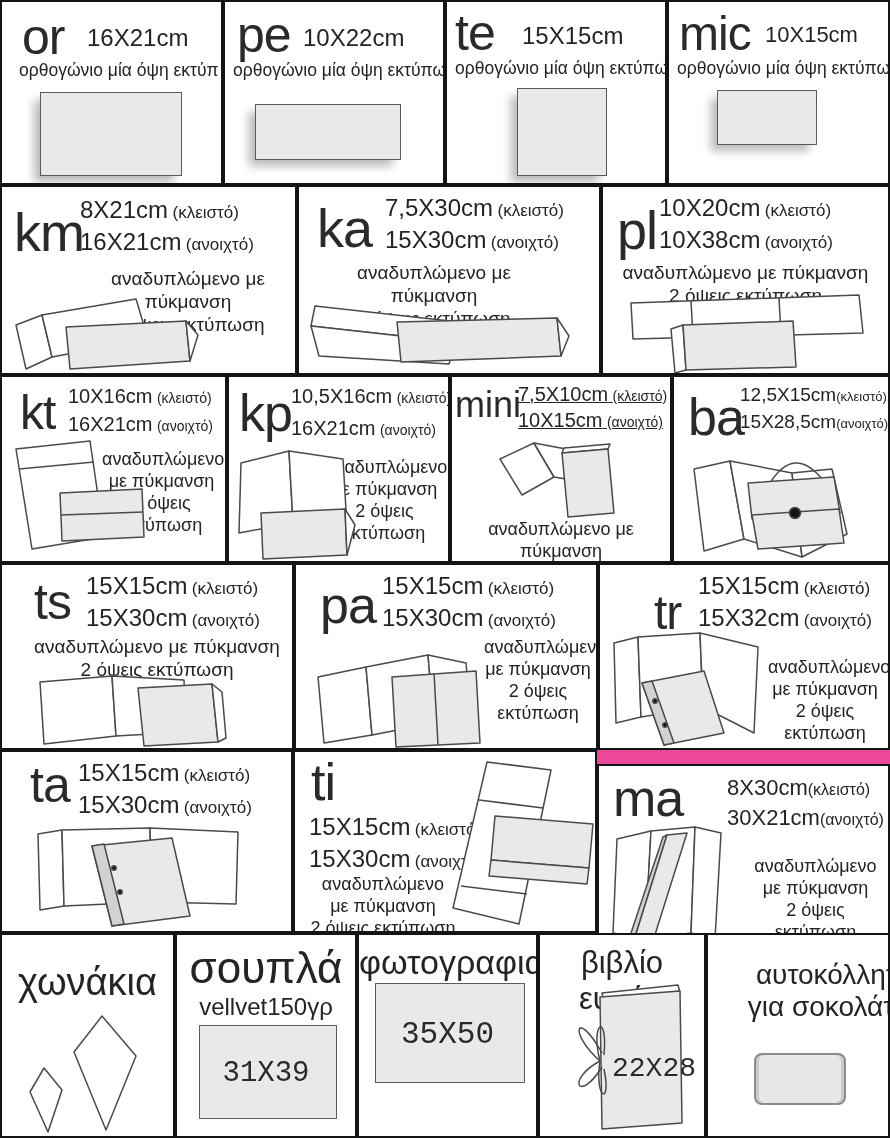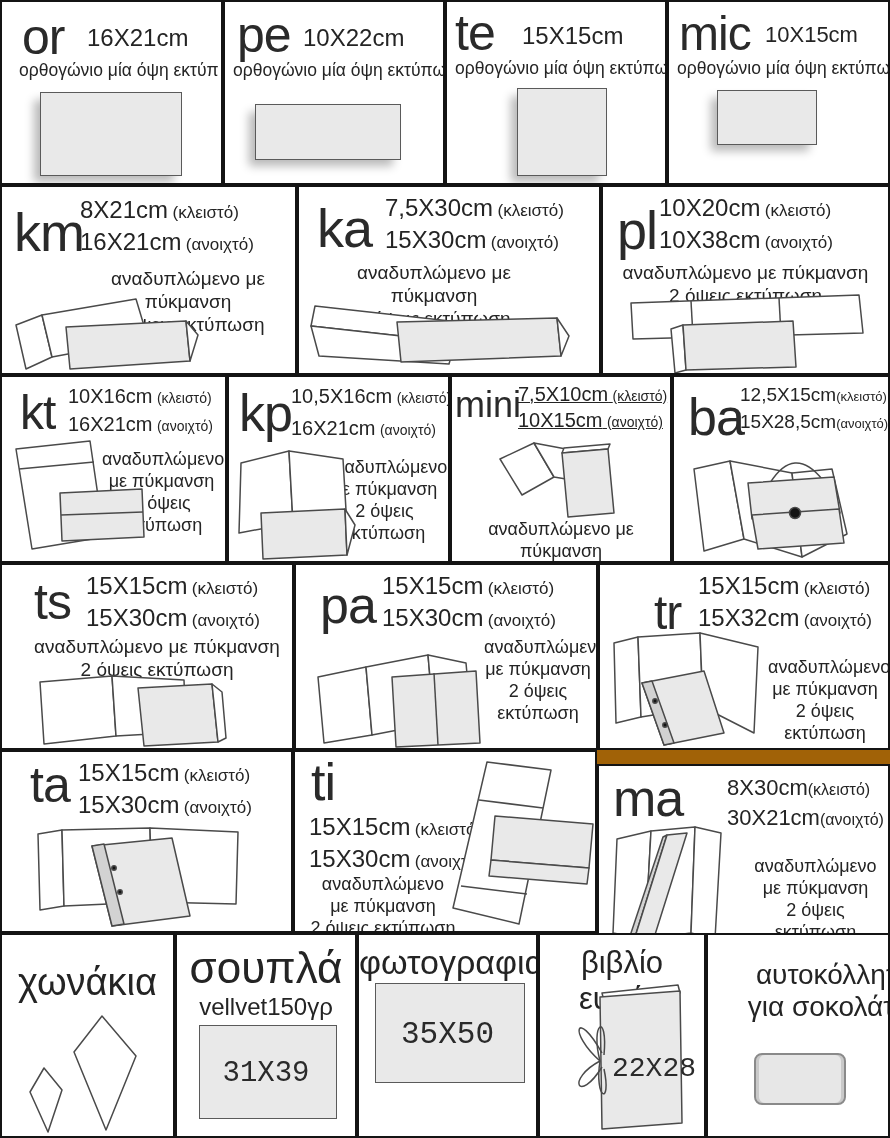"or" #board { background: #a16207 -> #ec4899 }
